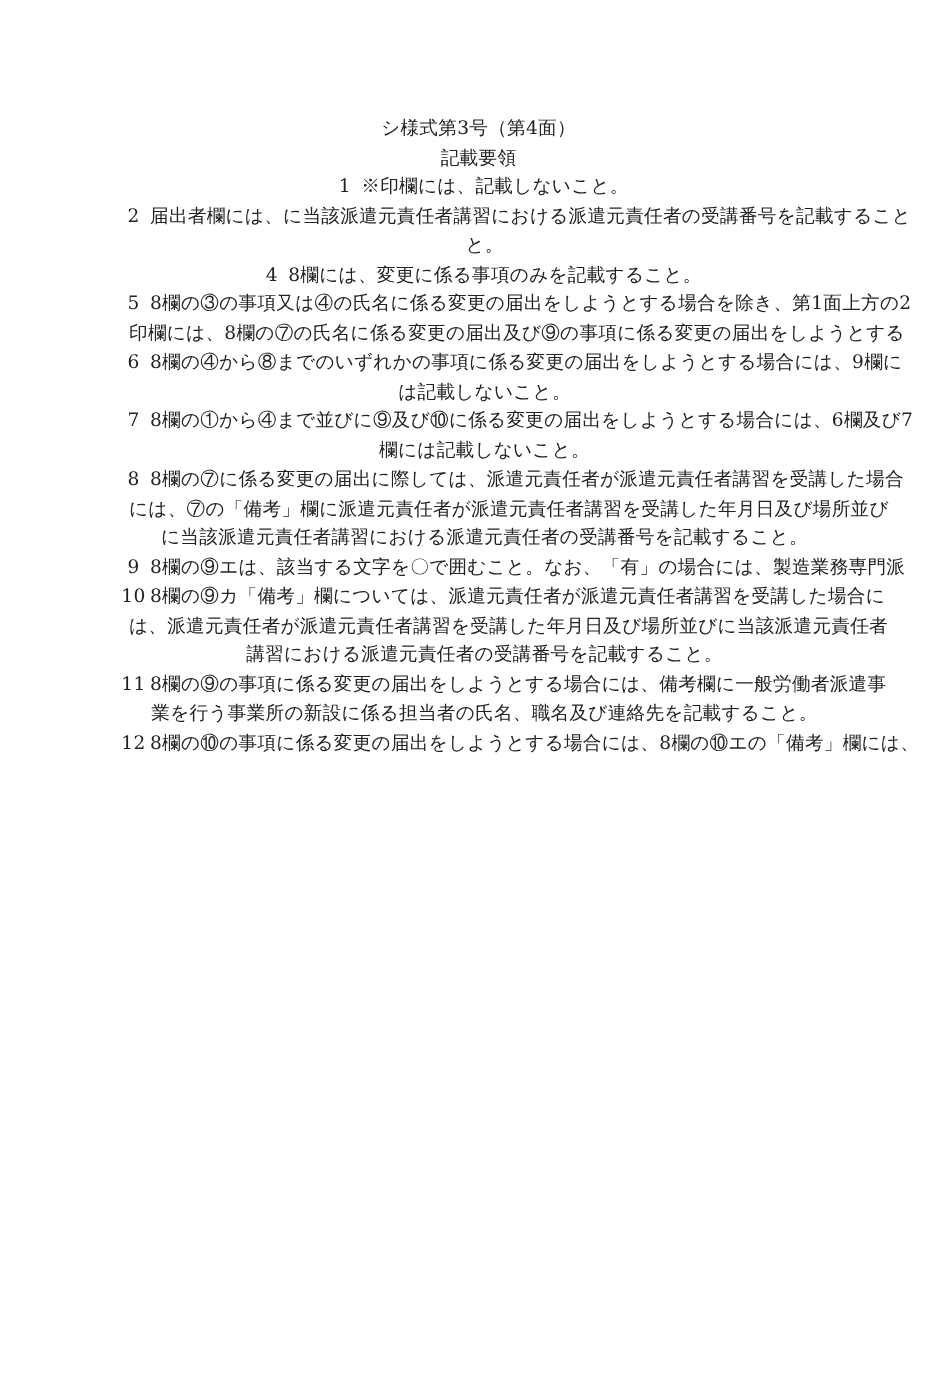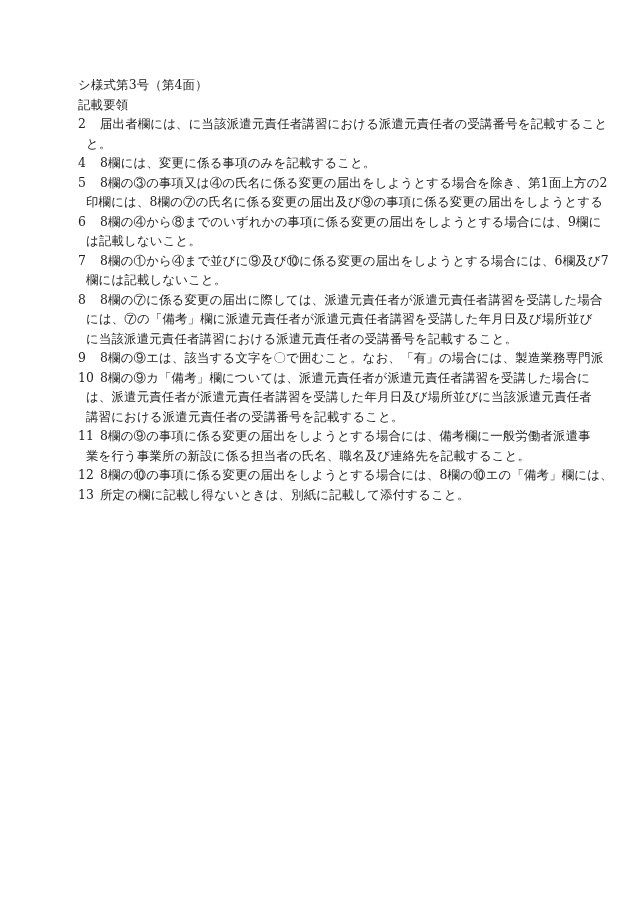"シ様式第3号（第4面）" .page { text-align: none -> center }
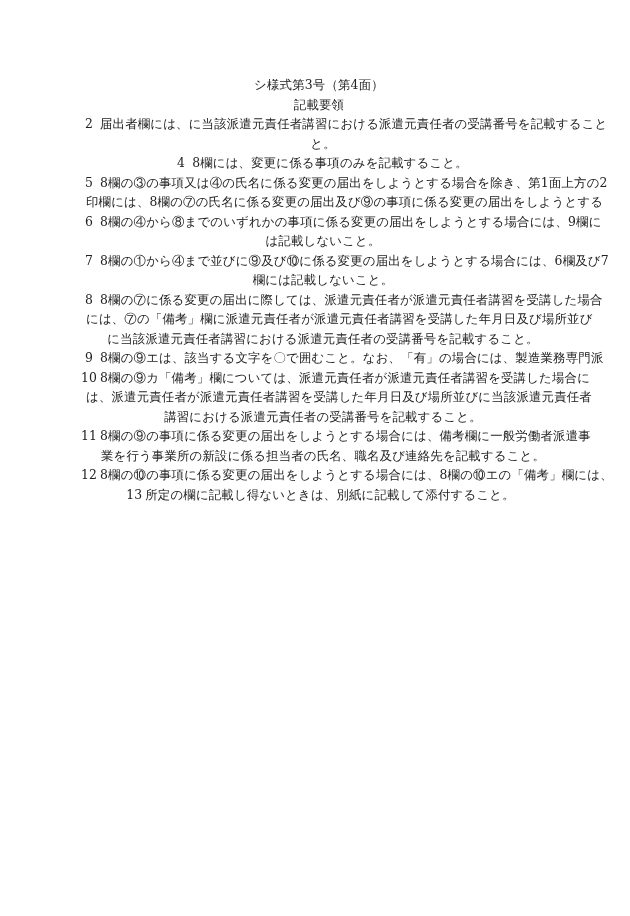"1 ※印欄には、記載しないこと。" div.item { html: none -> <div> <div><span>1</span><span>※印欄には、記載しないこと。</span></div> </div> }
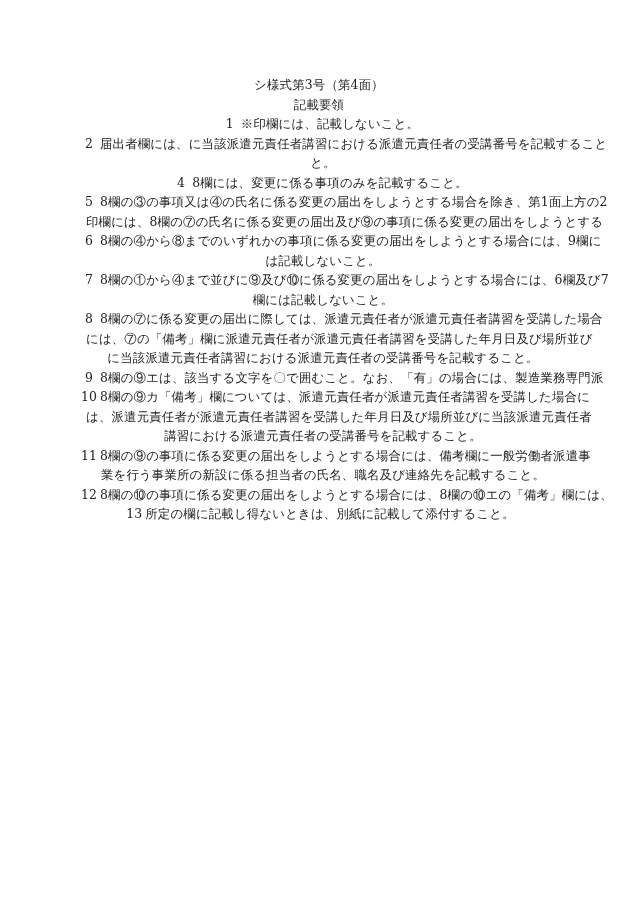"13 所定の欄に記載し得ないときは、別紙に記載して添付すること。" div.item { html: <div> <div><span>13</span><span>所定の欄に記載し得ないときは、別紙に記載して添付すること。</span></div> </div> -> none }
